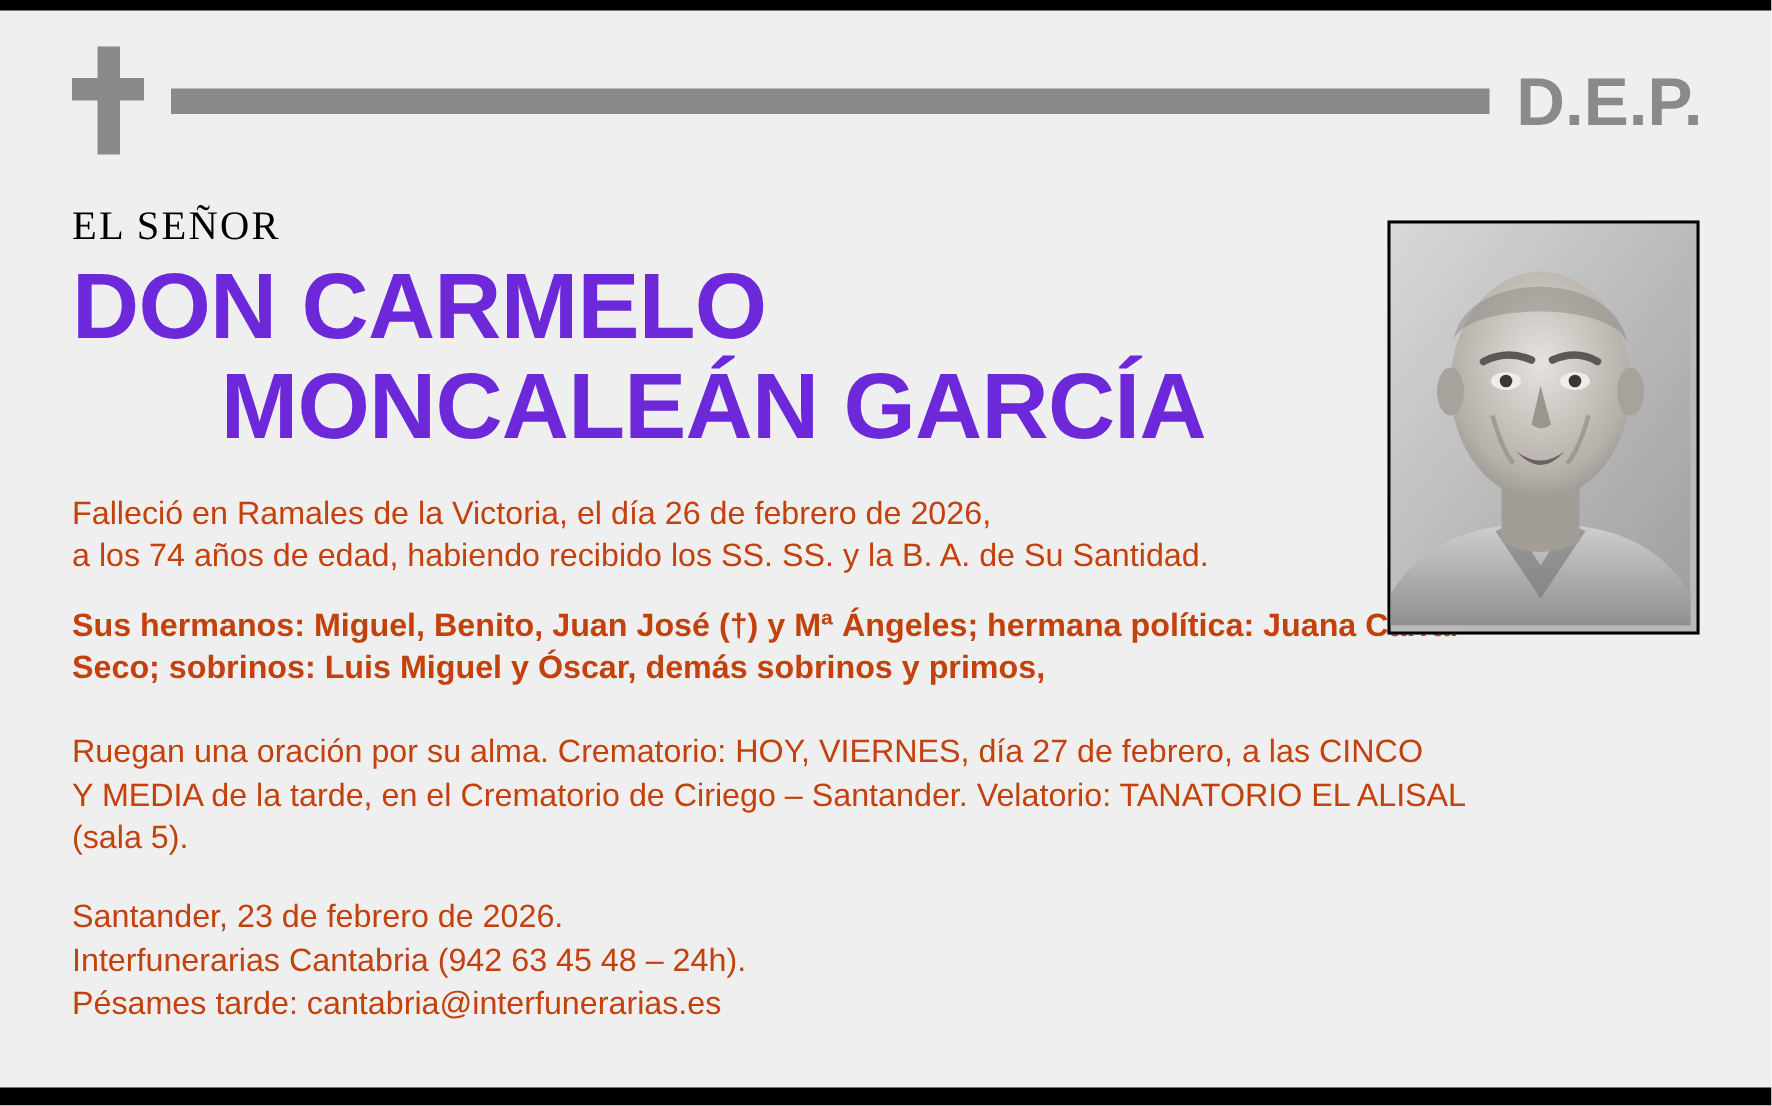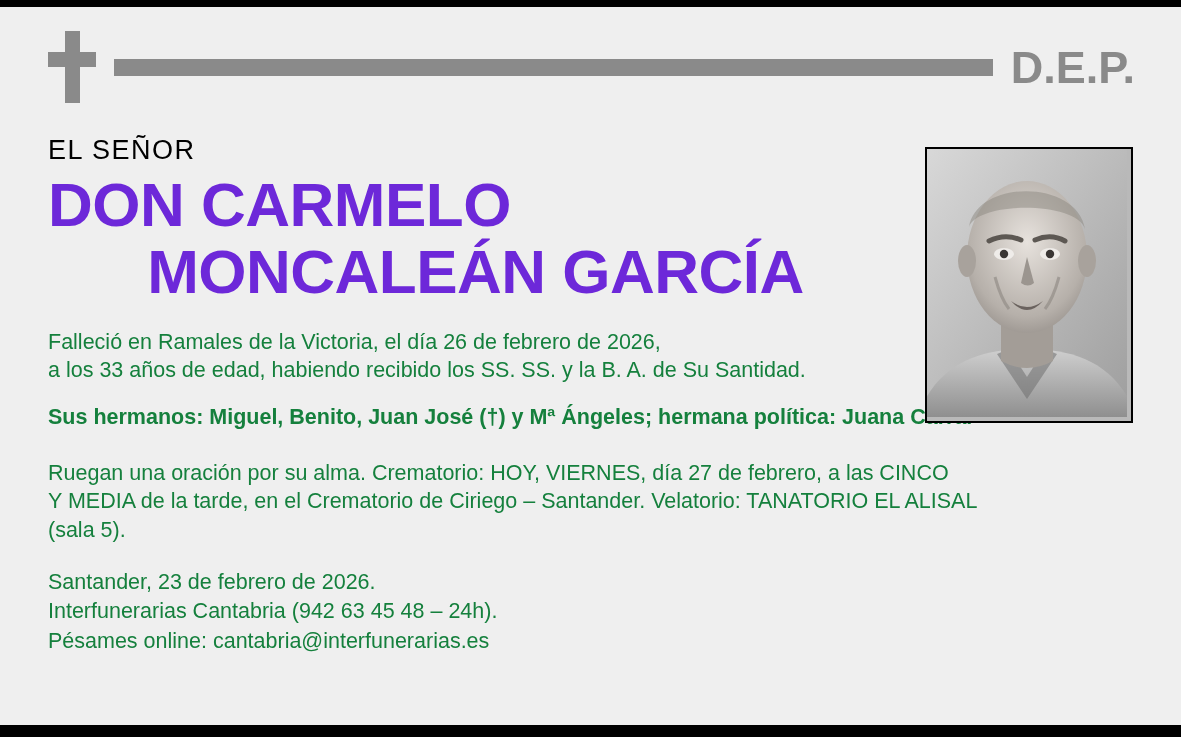"EL SEÑOR" .eltitulo { font-family: Liberation Sans, sans-serif -> Liberation Serif, serif }
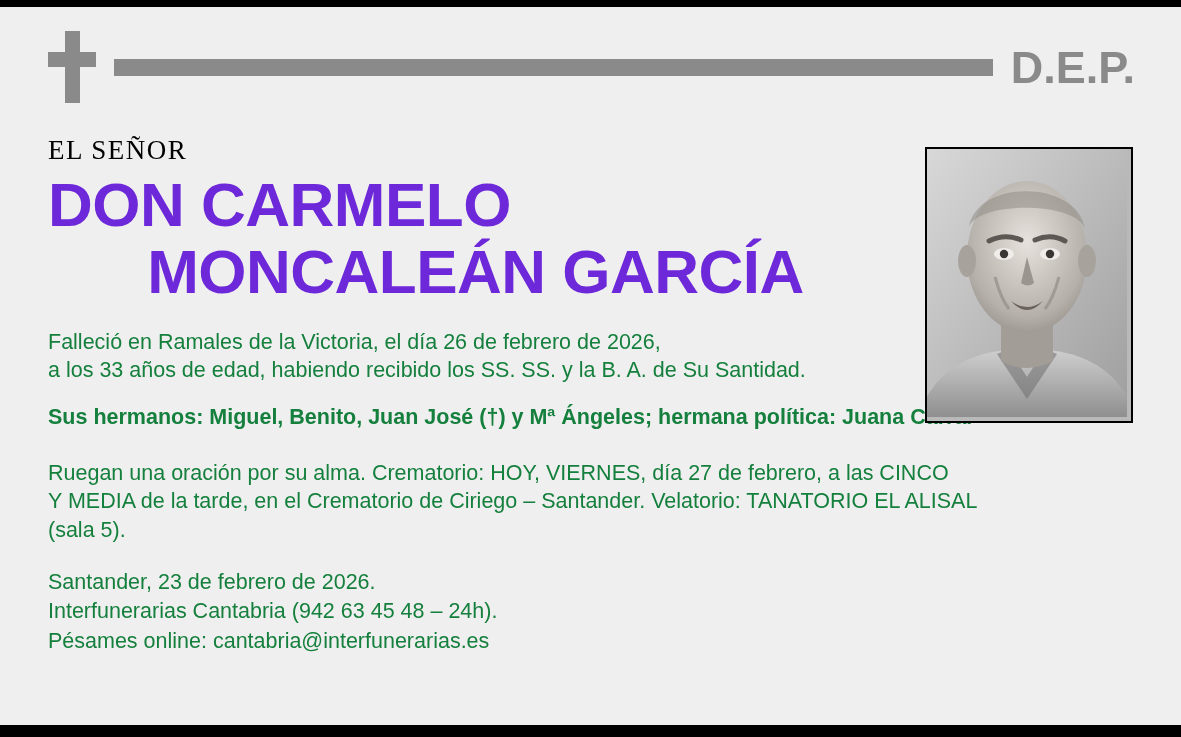"Falleció en Ramales de la" .para { color: #15803d -> #c2410c }
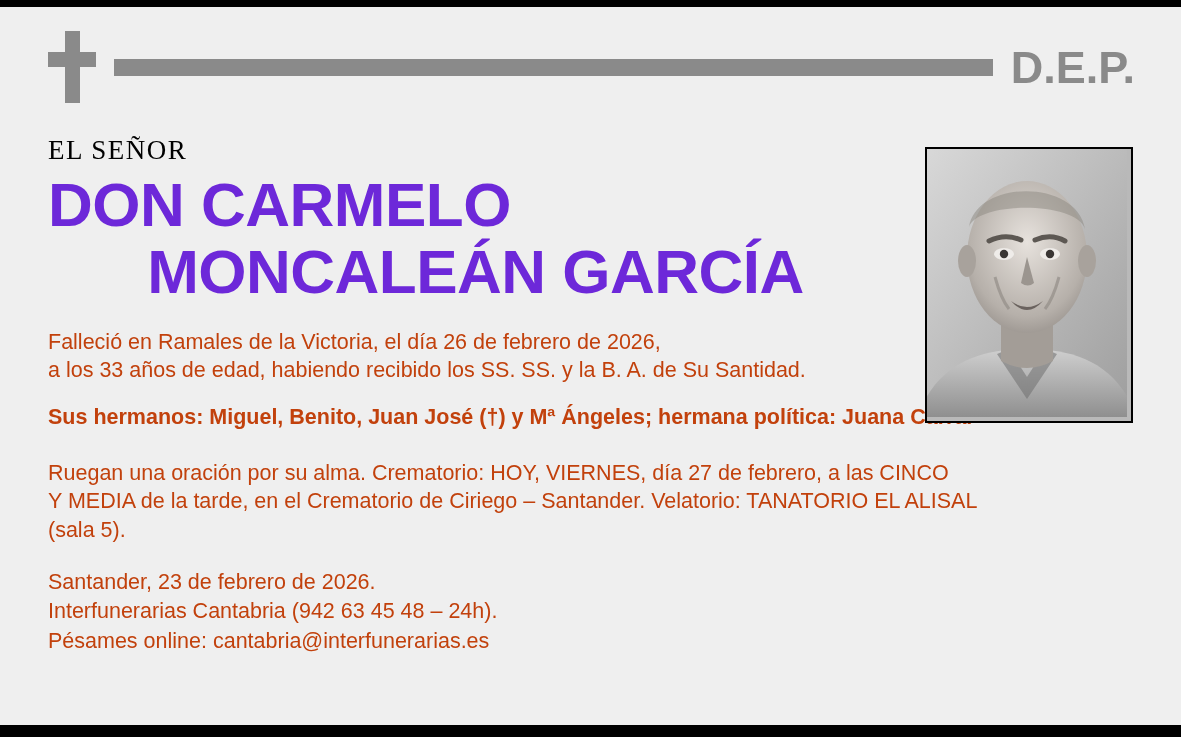"a los 33 años de" span.ln { text: 33 -> 74 }
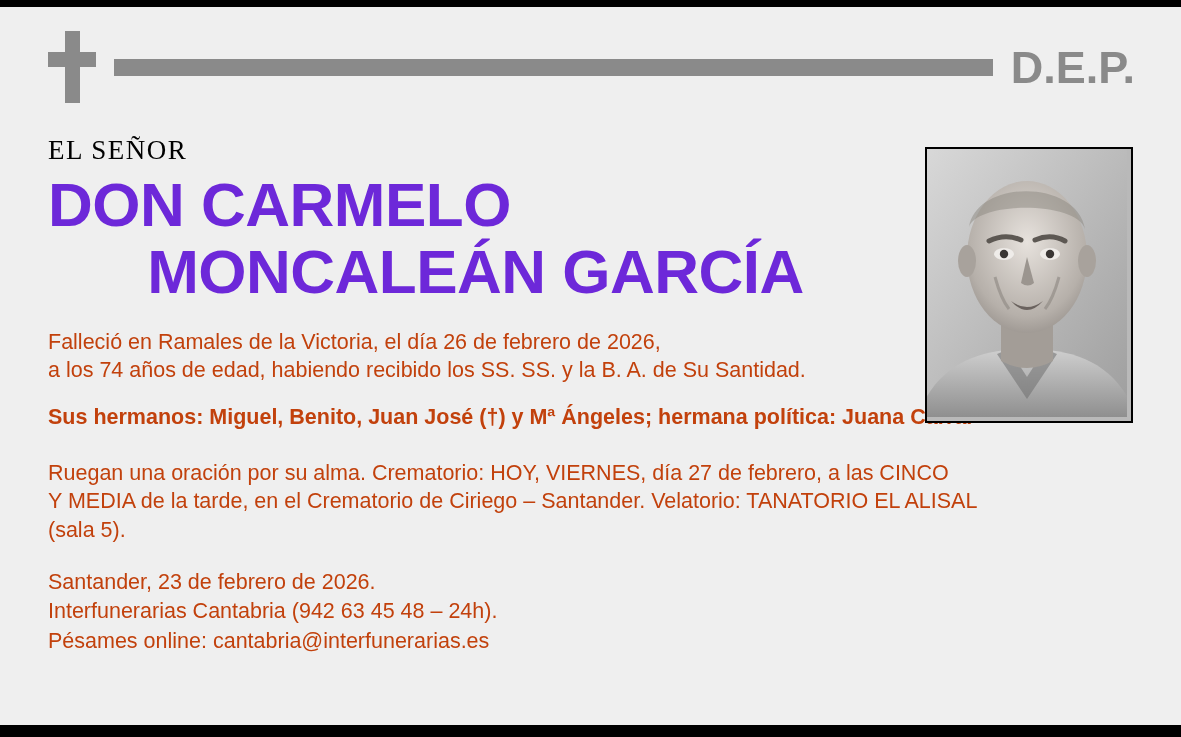"Seco; sobrinos: Luis Miguel y" span.ln { html: none -> <span>Seco; sobrinos: Luis Miguel y Óscar, demás sobrinos y primos,</span> }
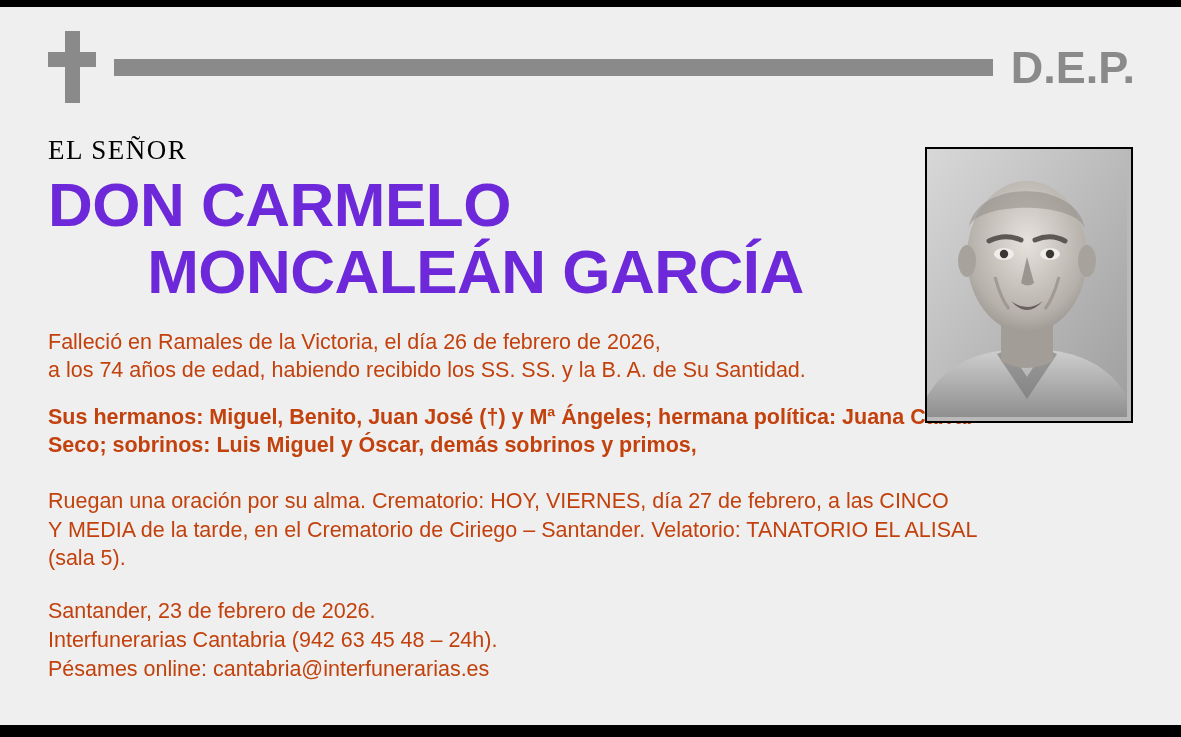"Pésames online:" span.ln { text: online -> tarde }
